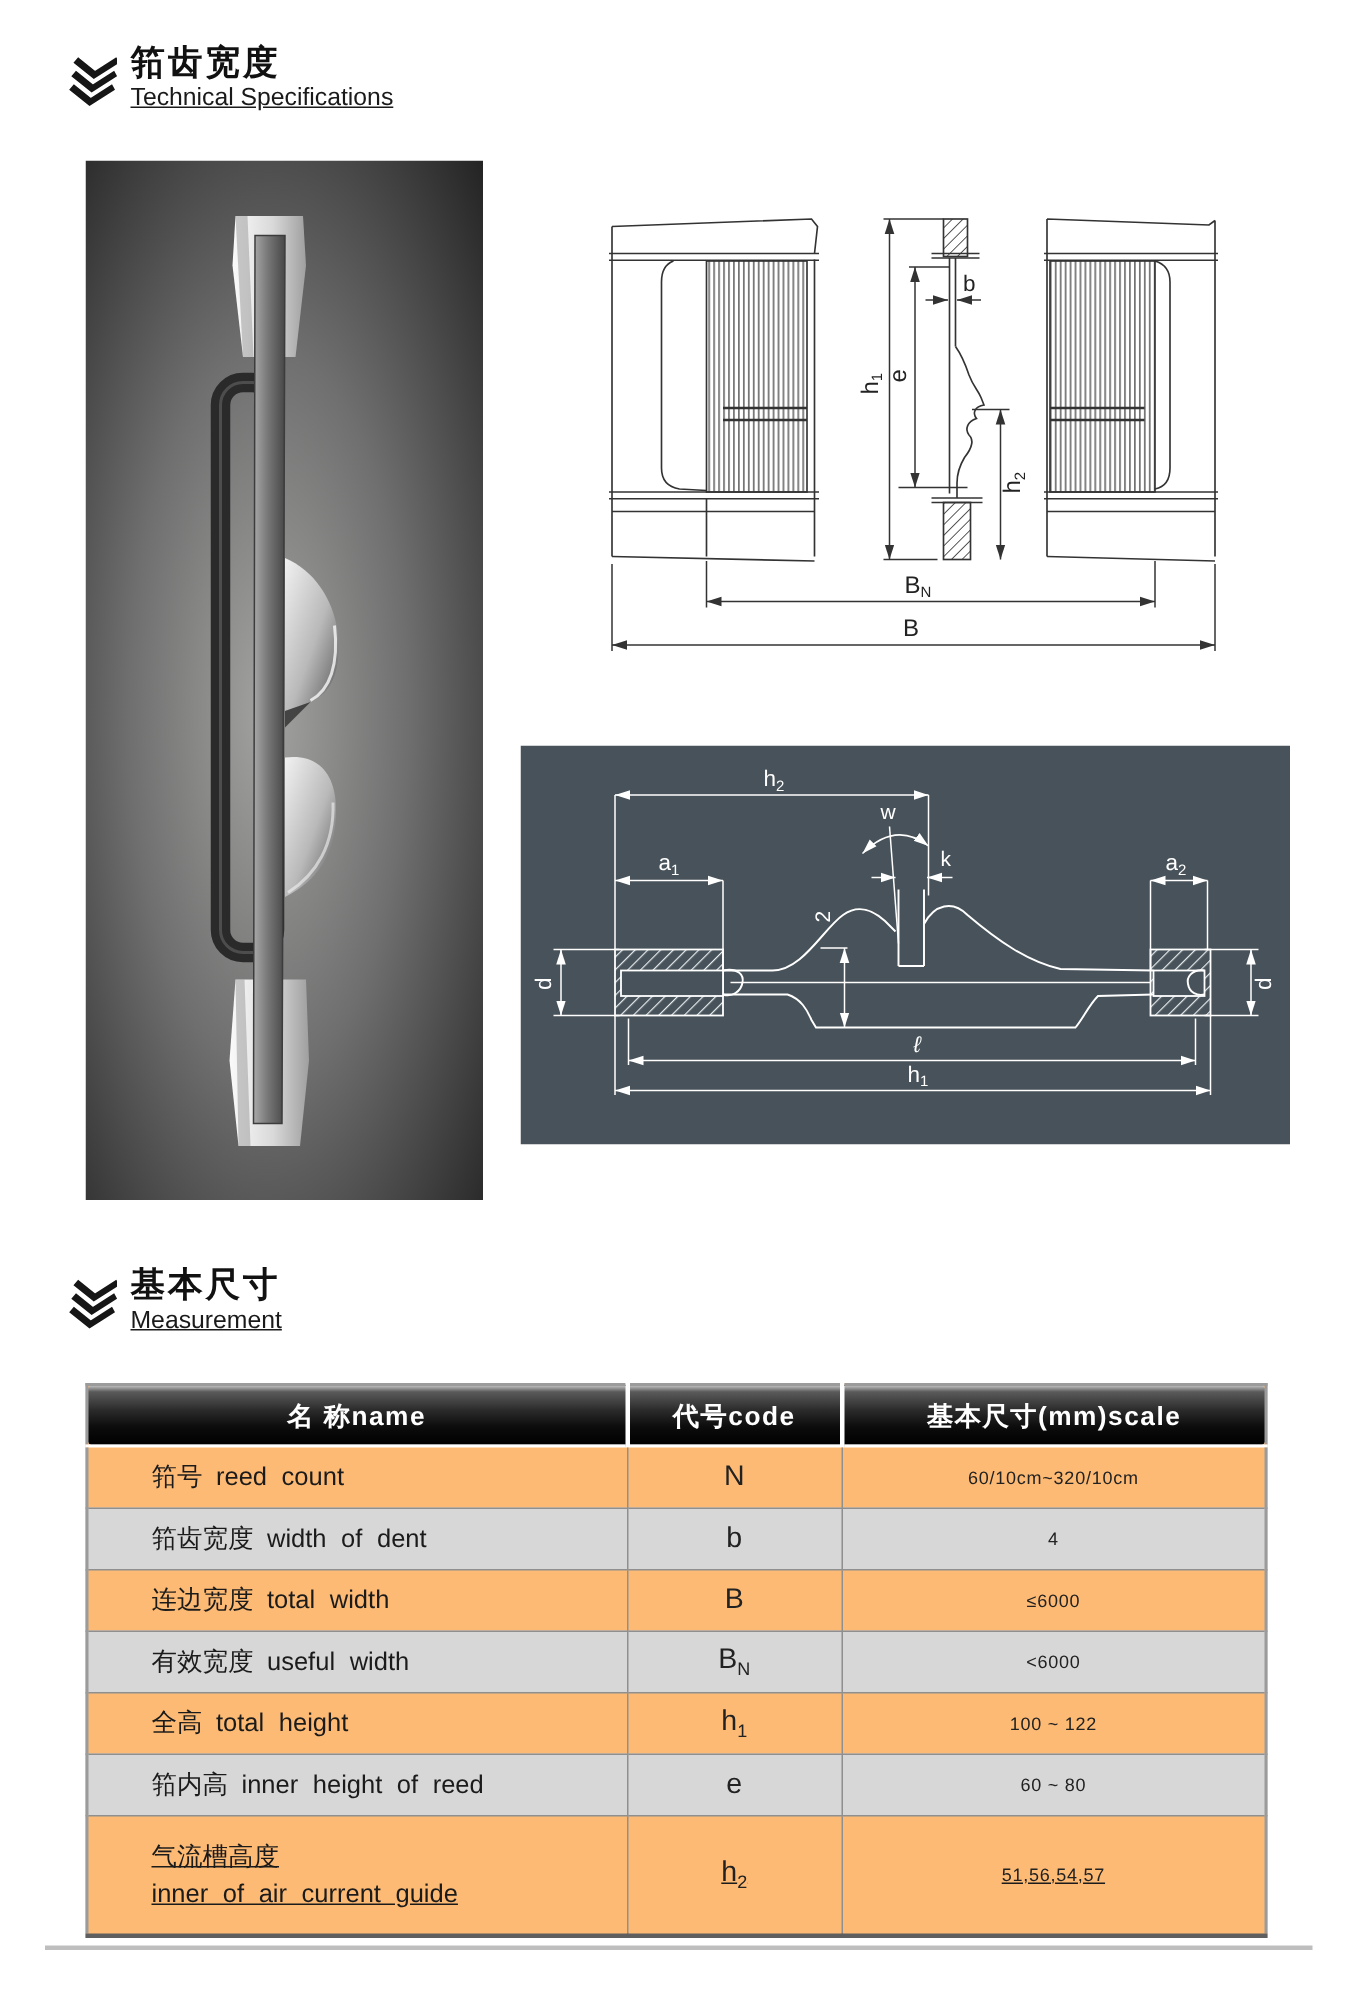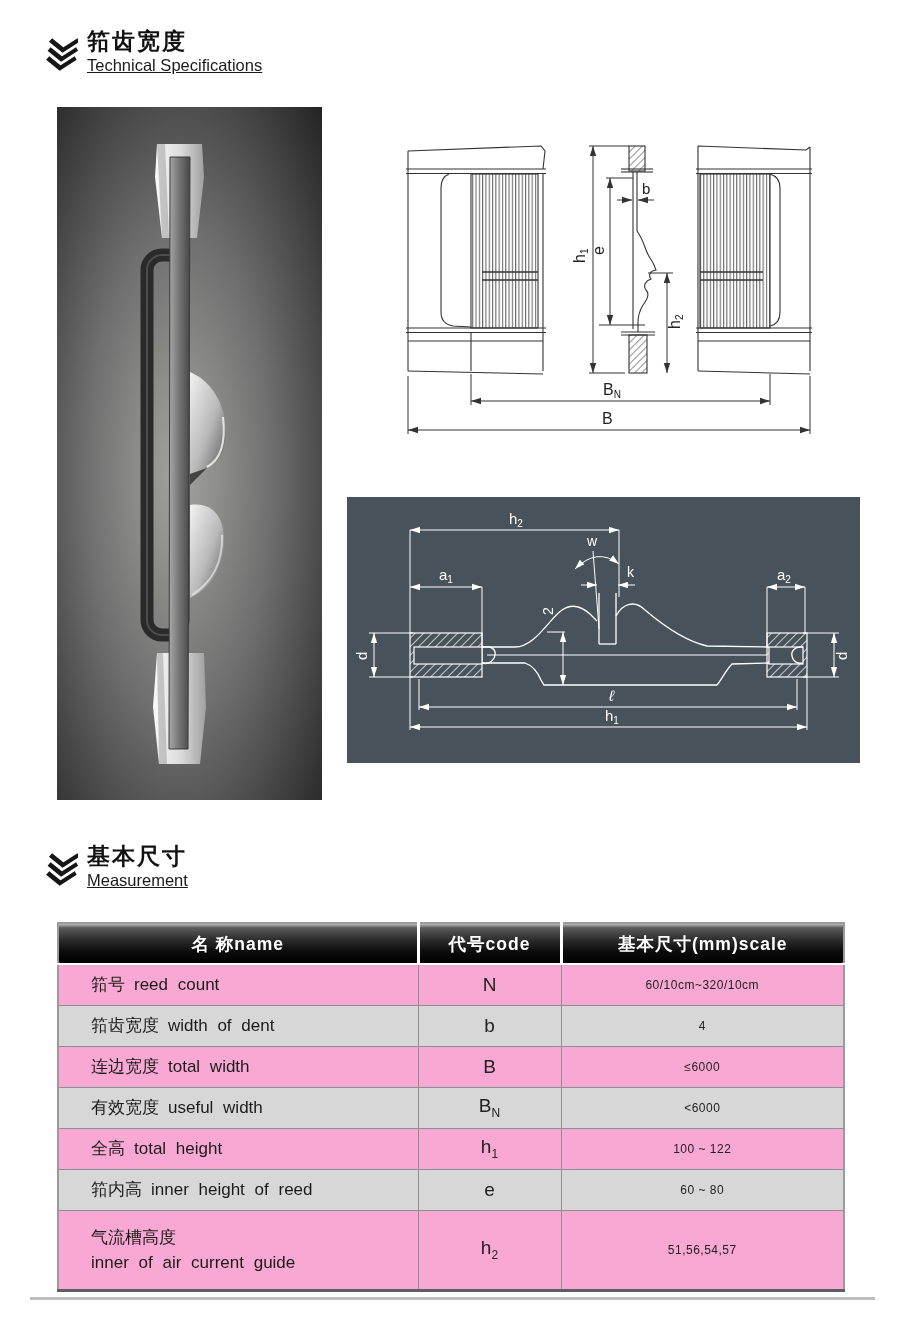"名 称name" table.spec { background: #f9a8d4 -> #fdba74 }
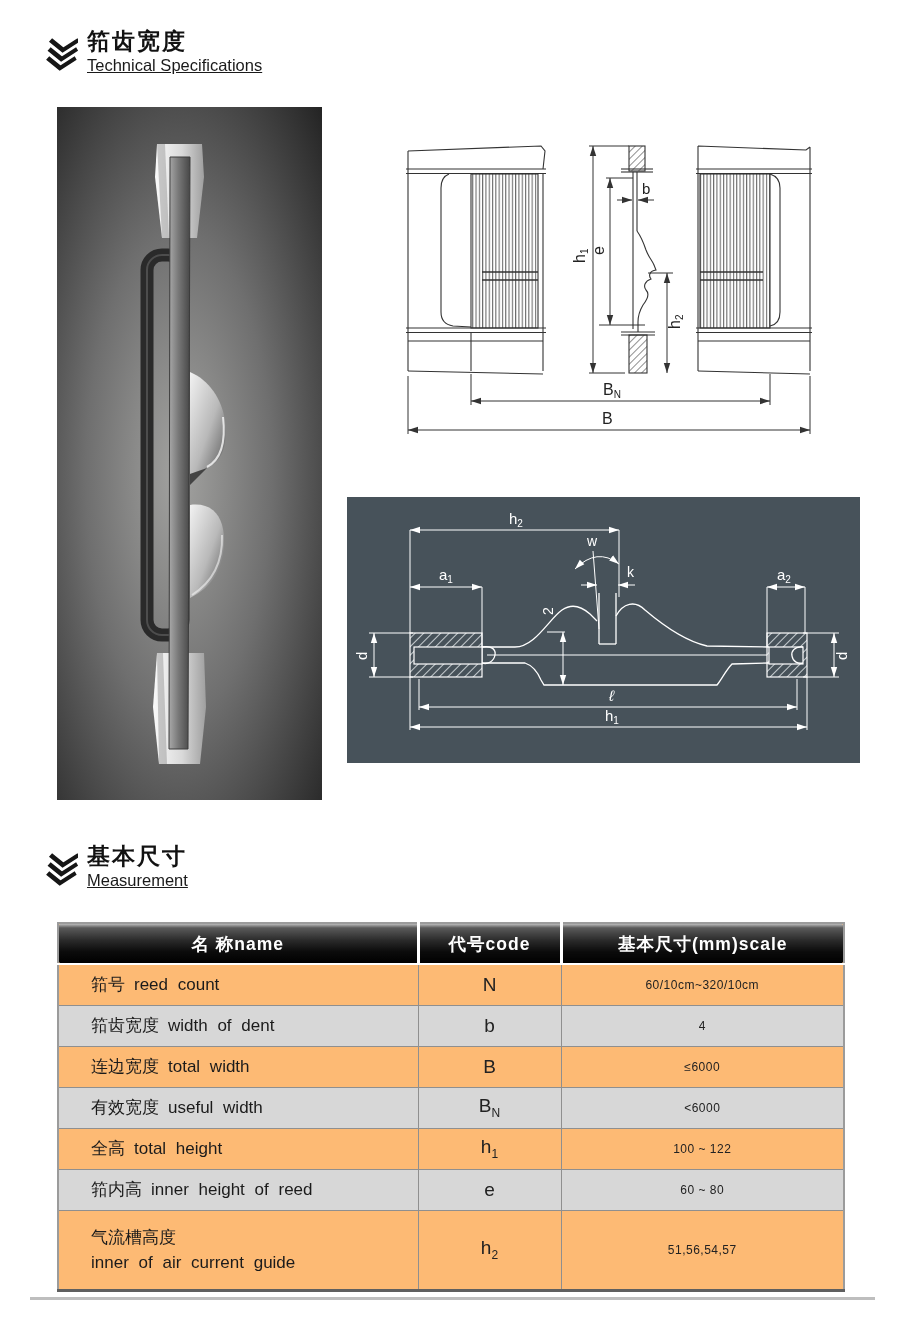"筘号 reed count" .c-name { padding-left: 32px -> 42px }
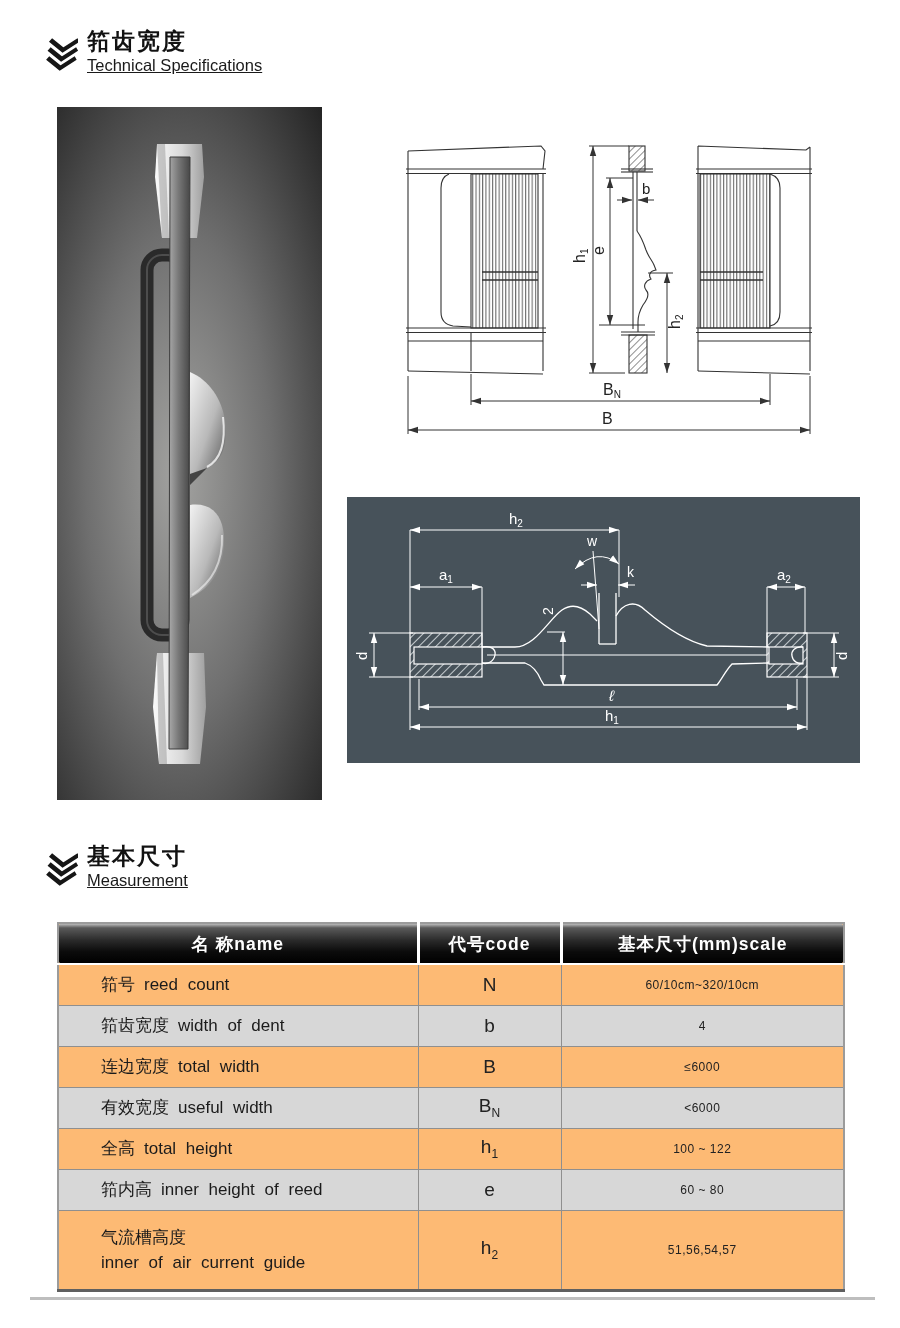"气流槽高度" tbody tr.tall { text-decoration: none -> underline }
